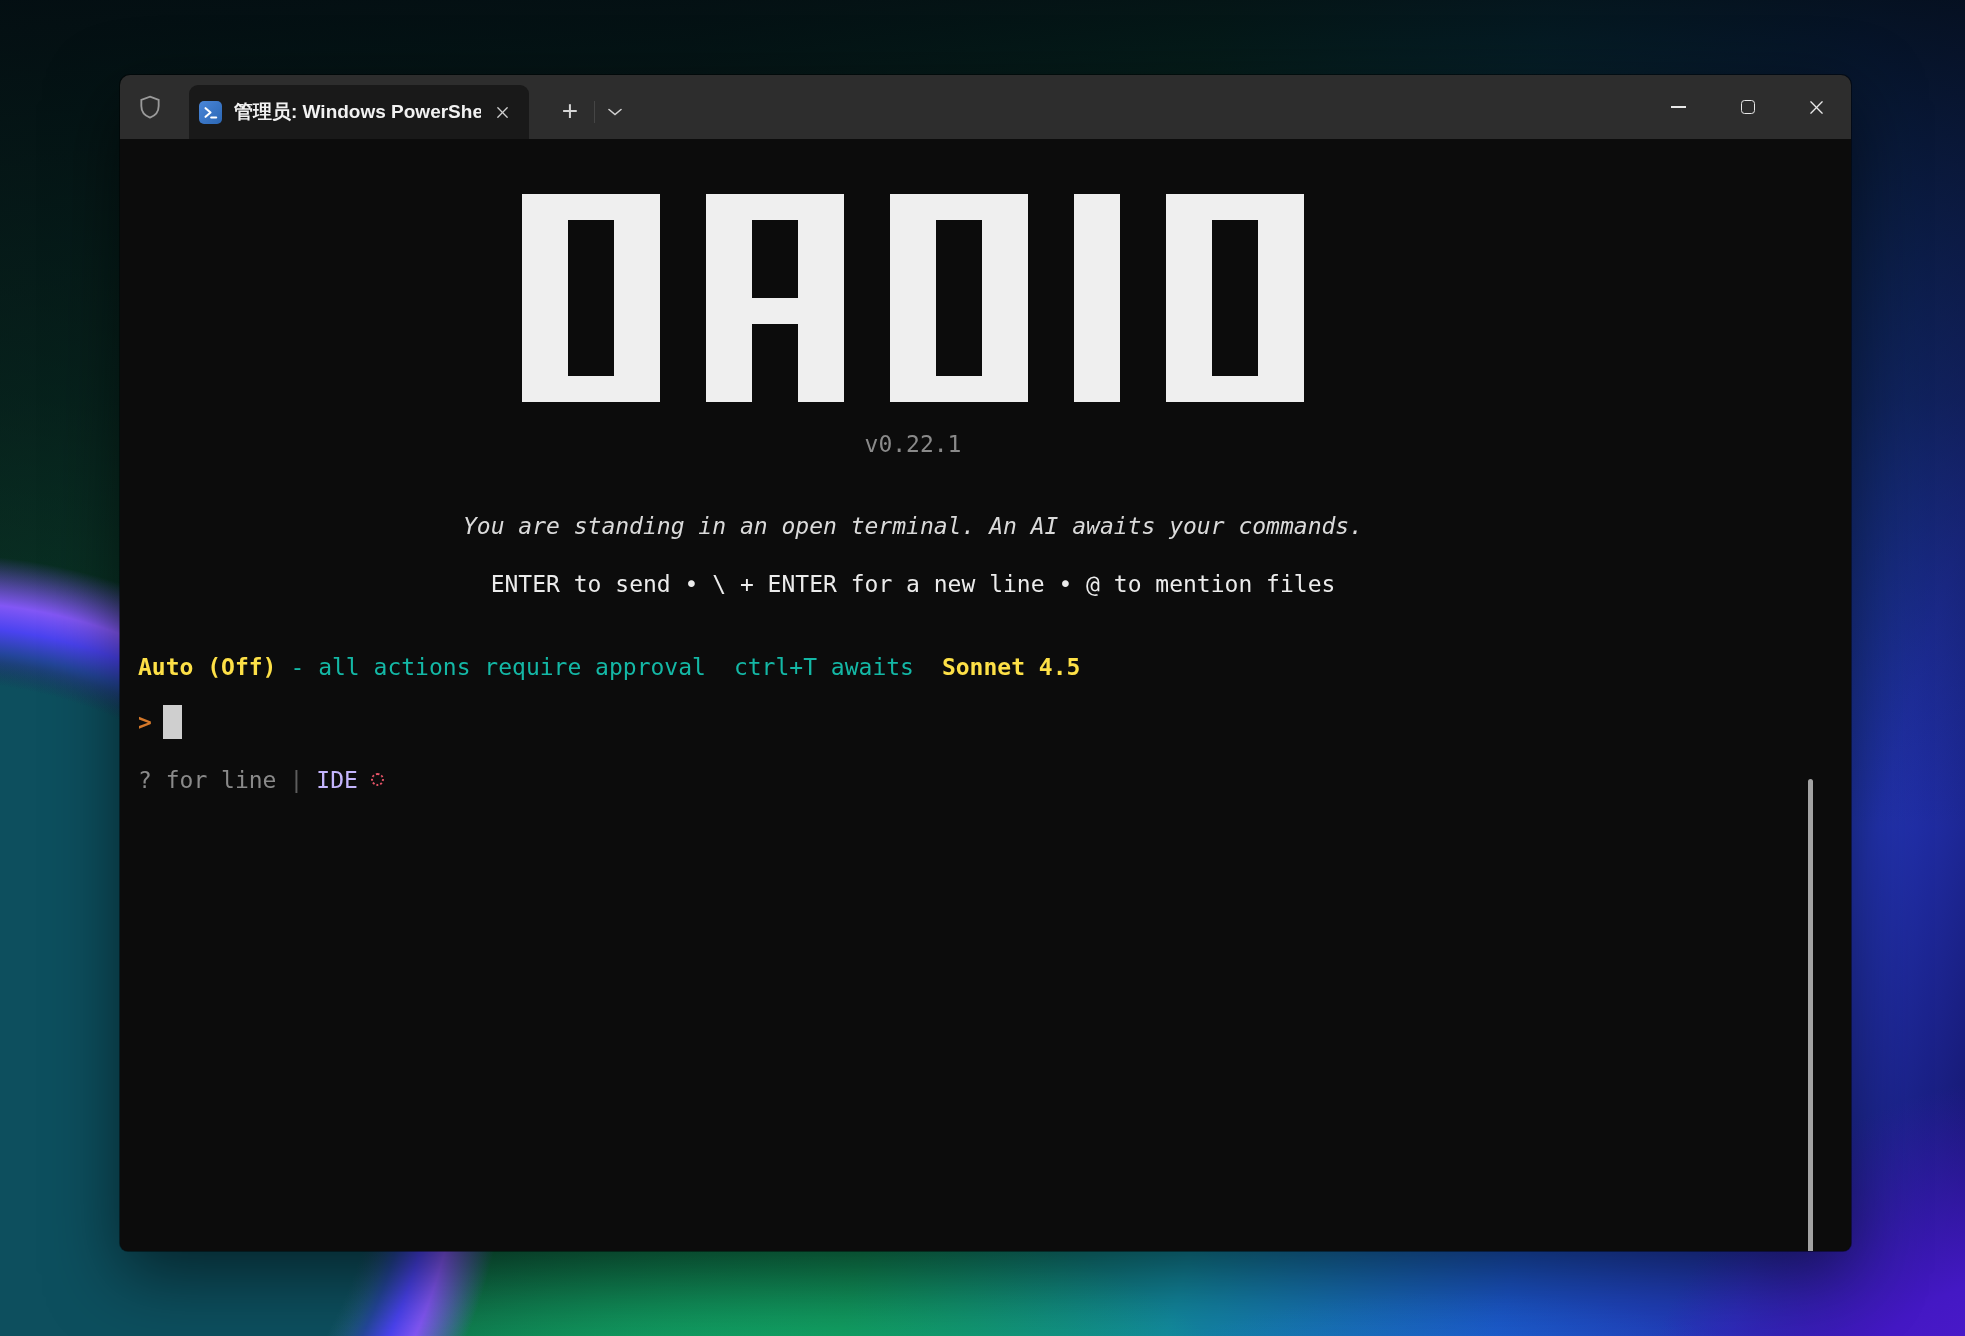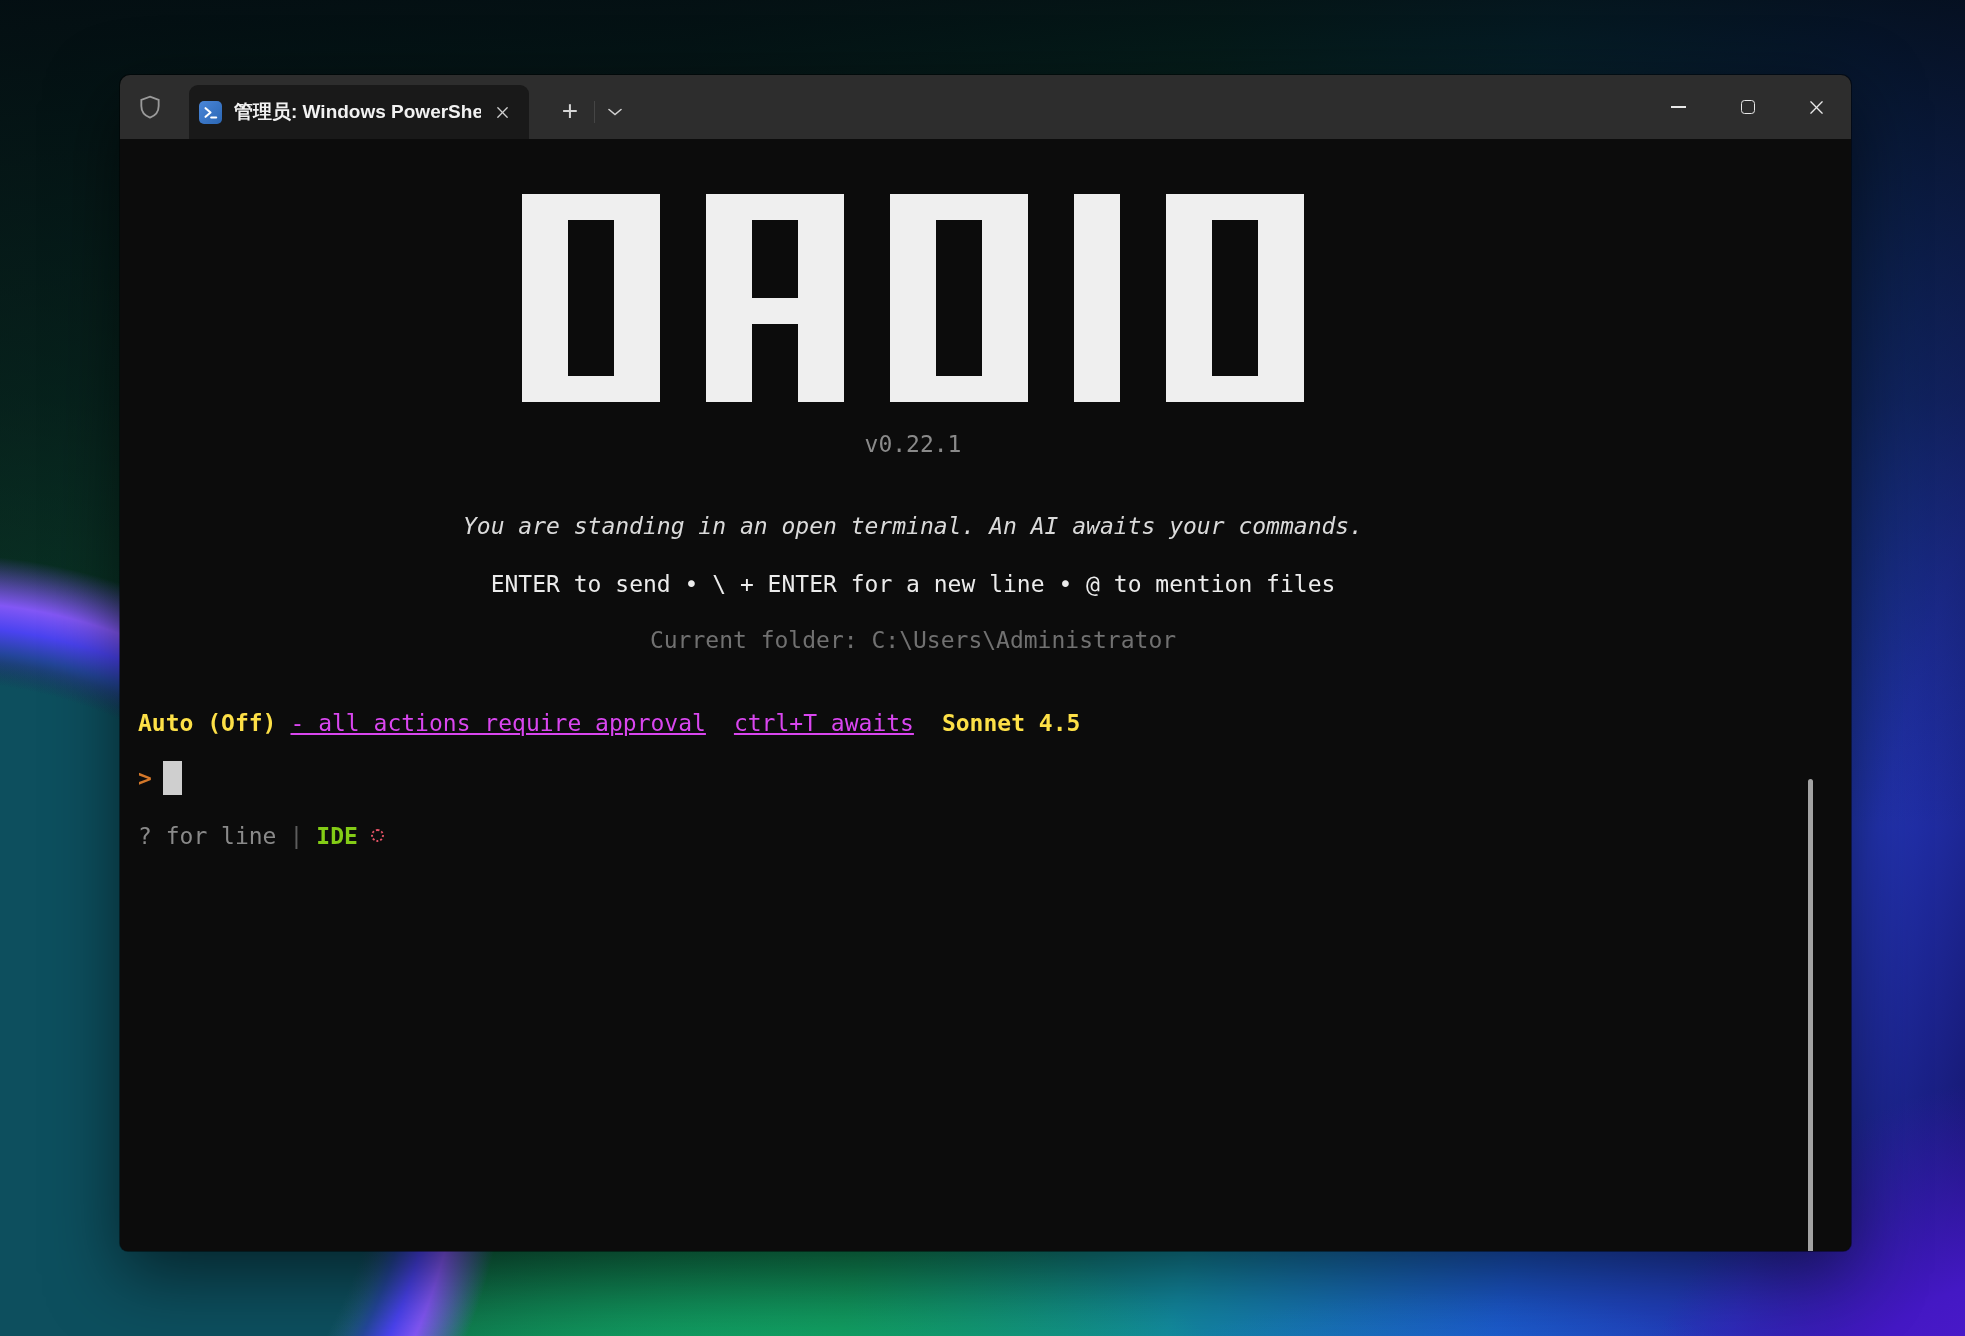"Current folder: C:\Users\Administrator" span.tline { html: <span>Current folder: C:\Users\Administrator</span> -> none }
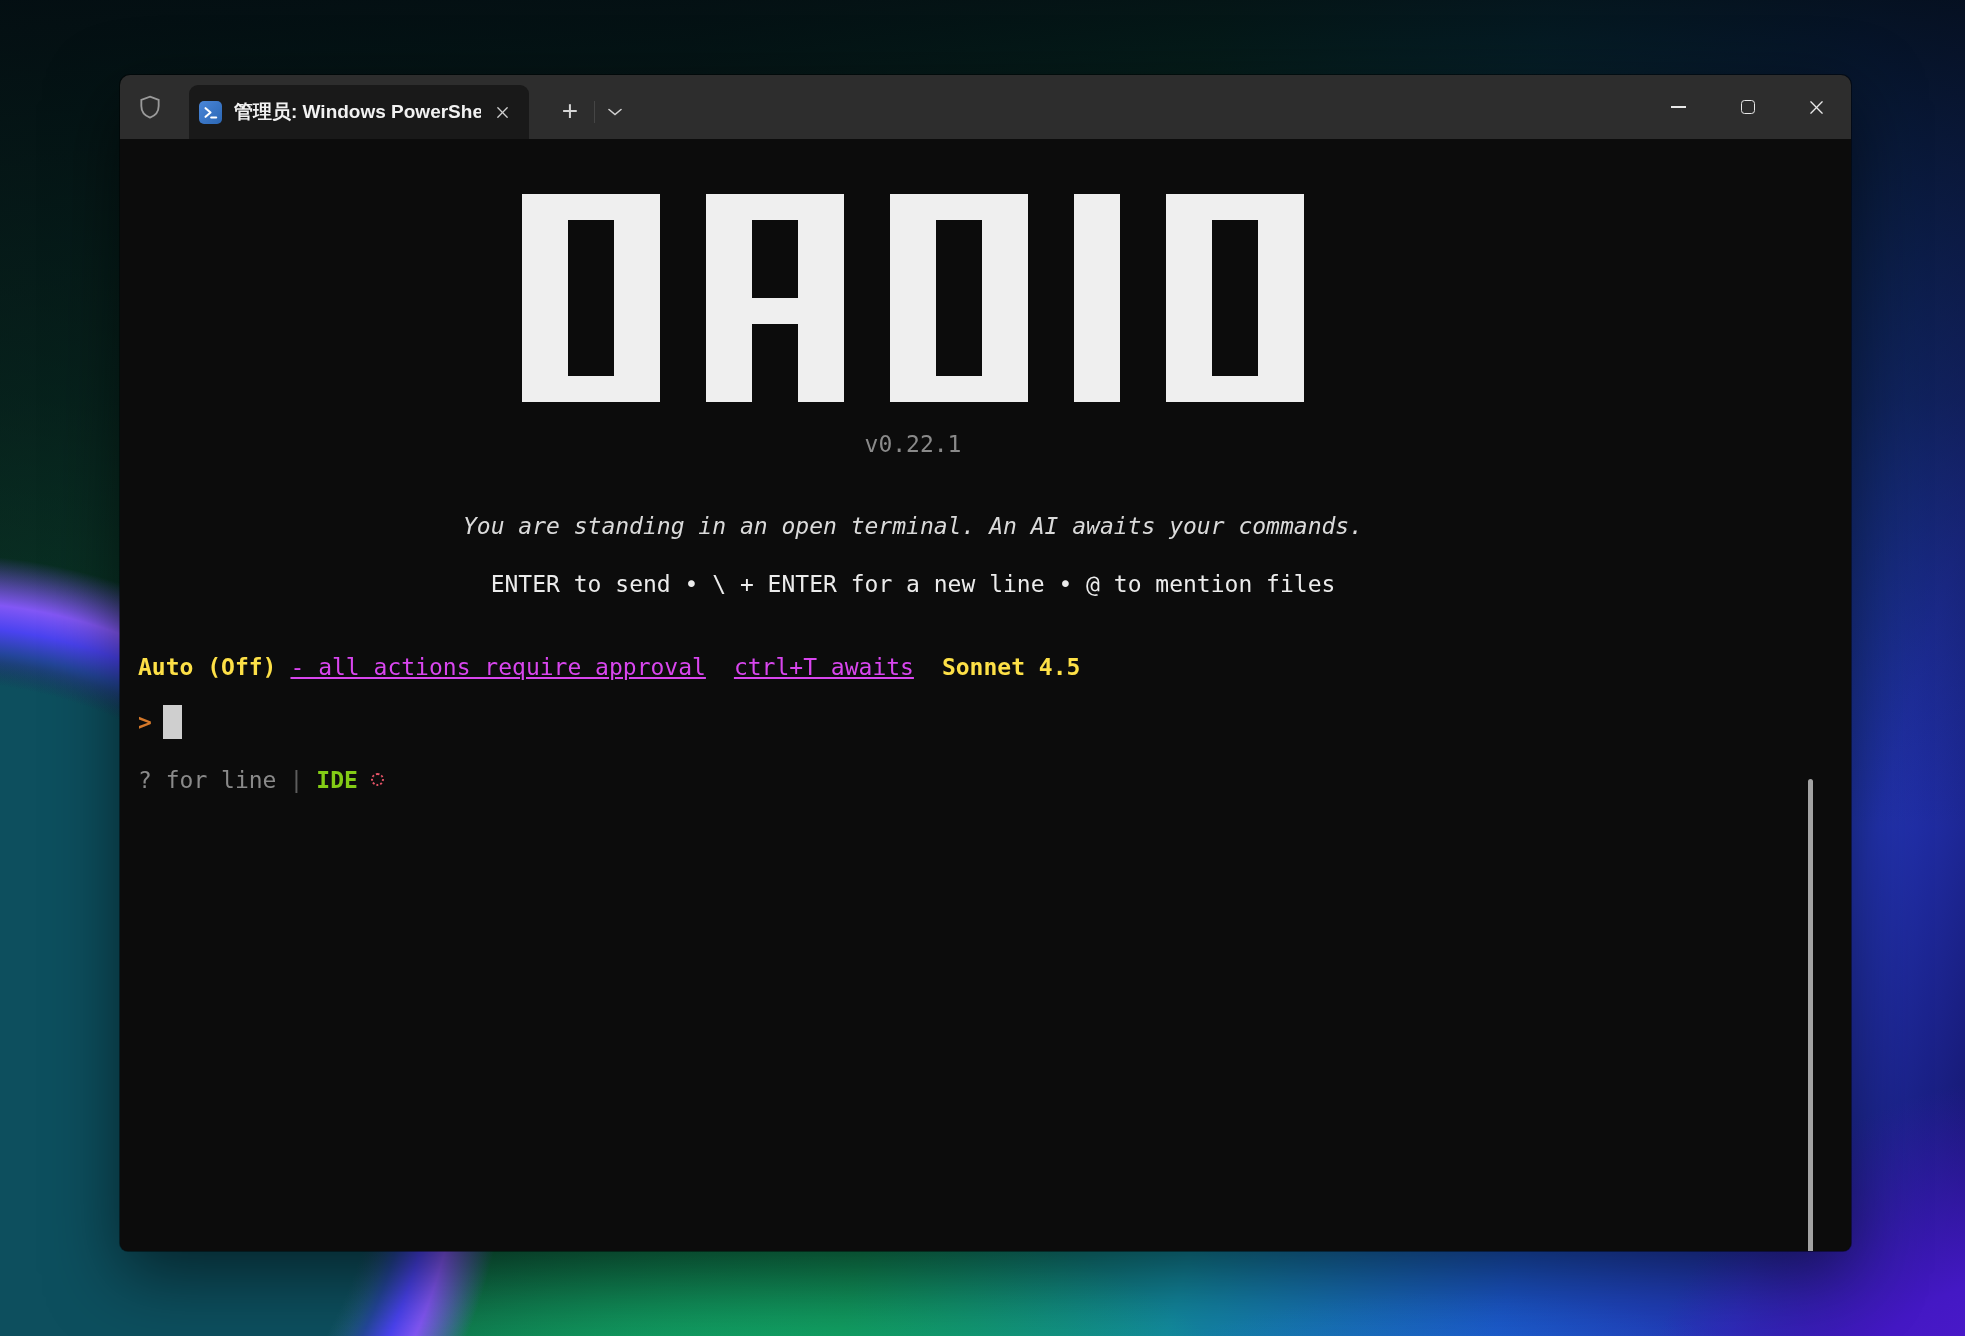"- all actions require approval" .status-desc, .status-cycle { color: #d946ef -> #14b8a6; text-decoration: underline -> none }
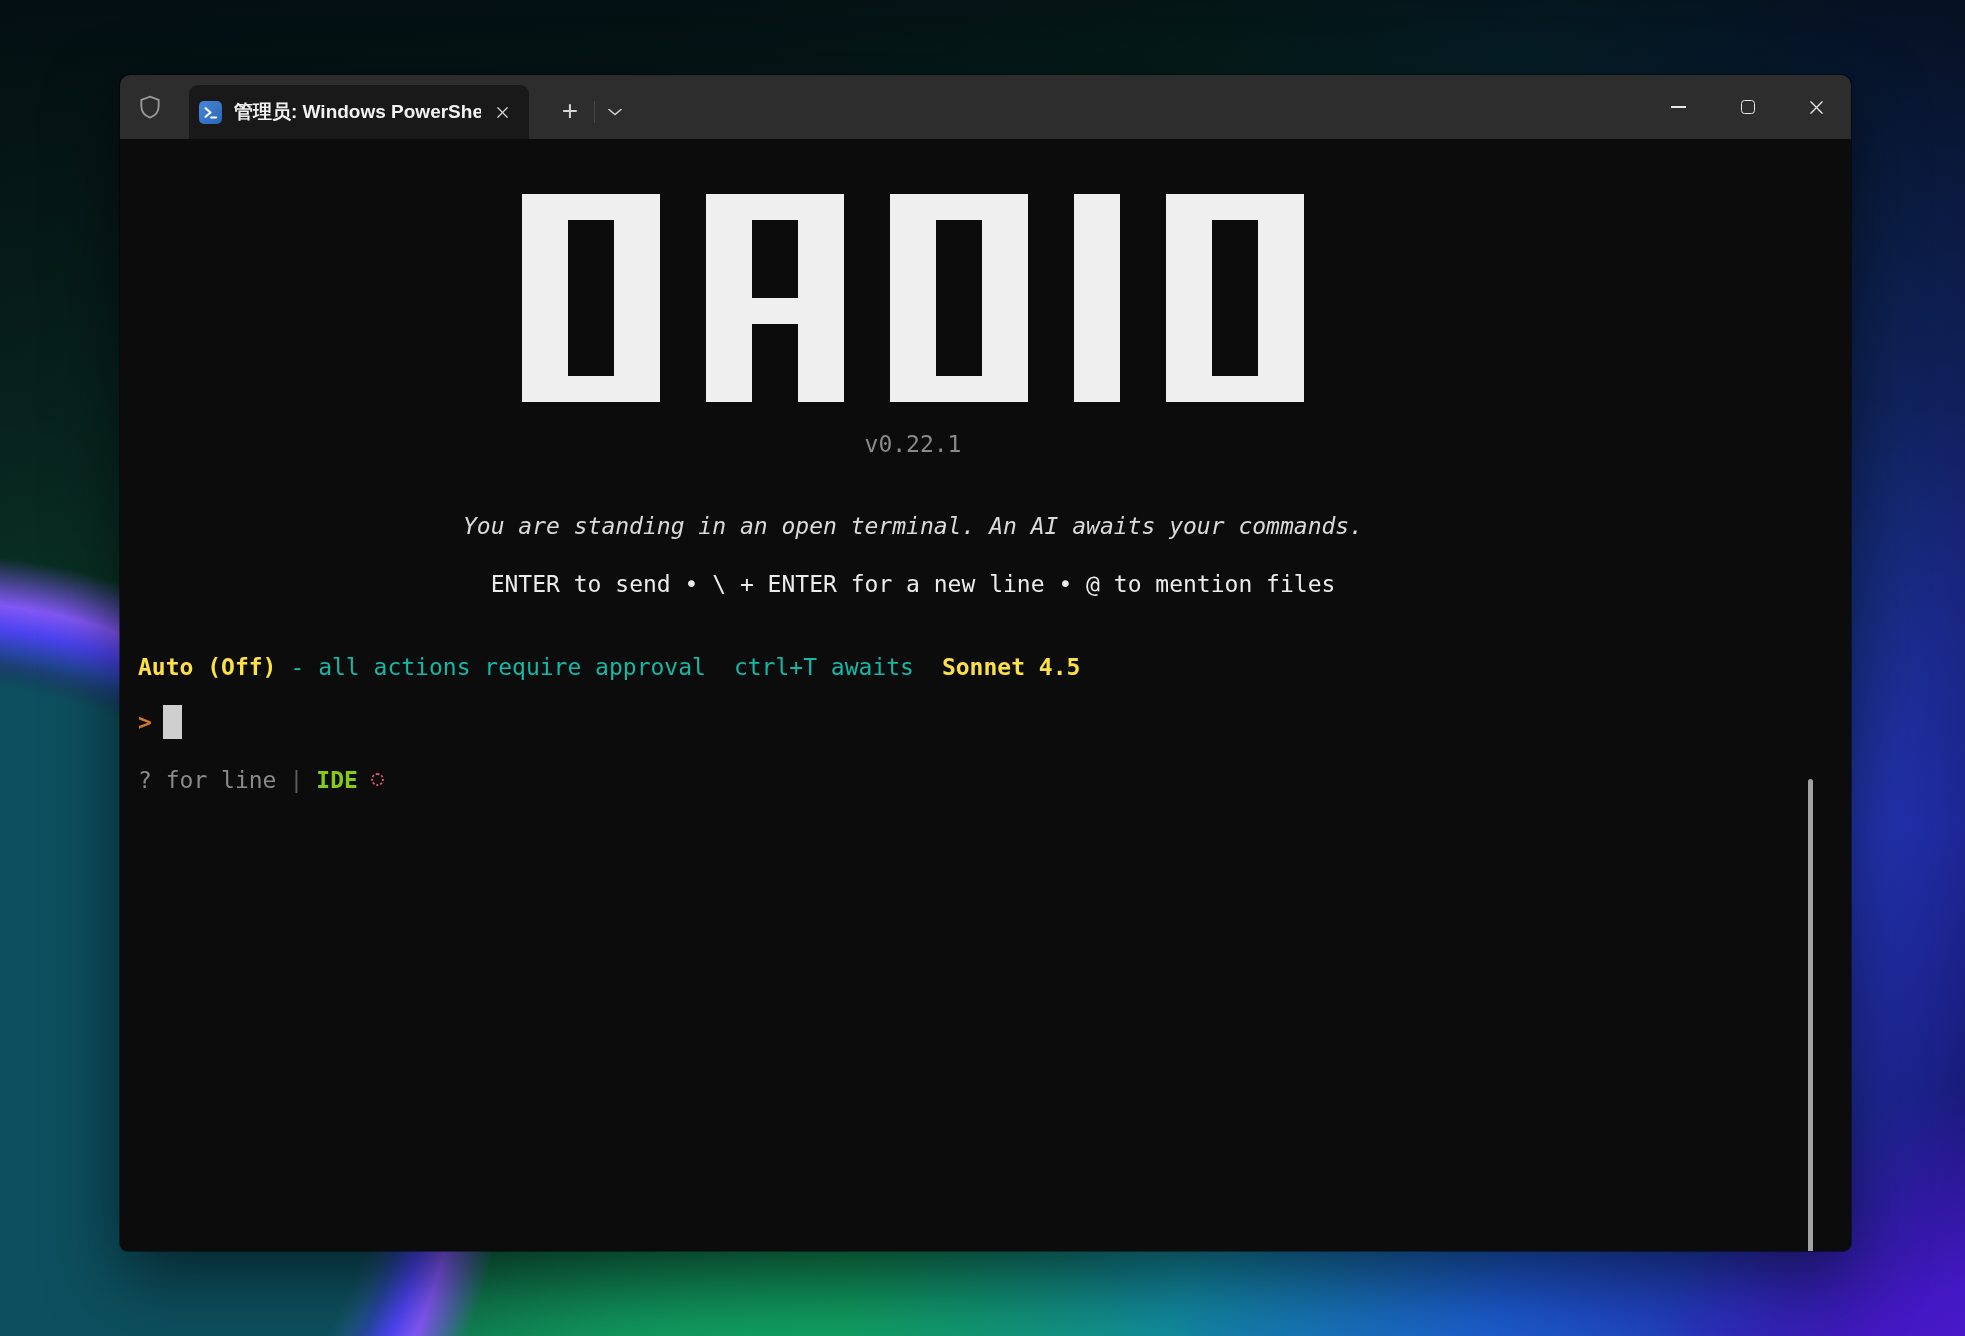"IDE" .ide-label { color: #84cc16 -> #c4b5fd; font-weight: bold -> normal }
